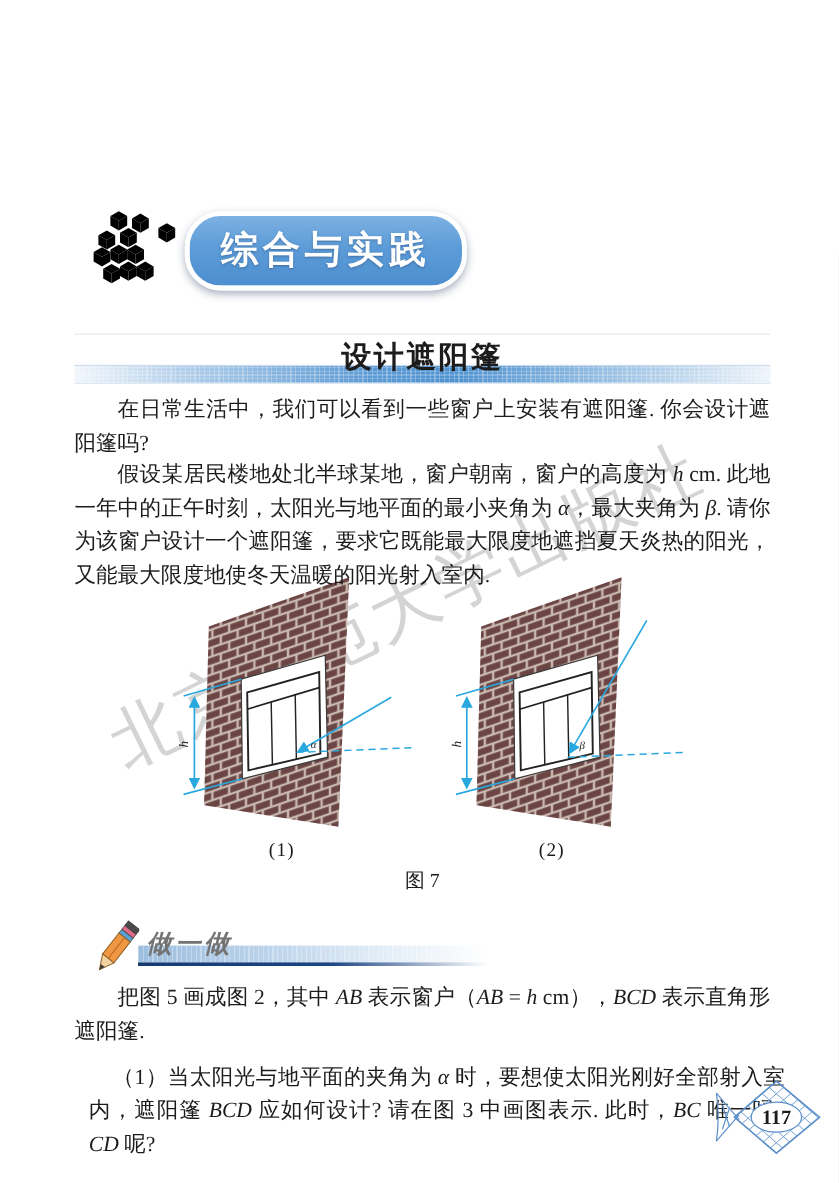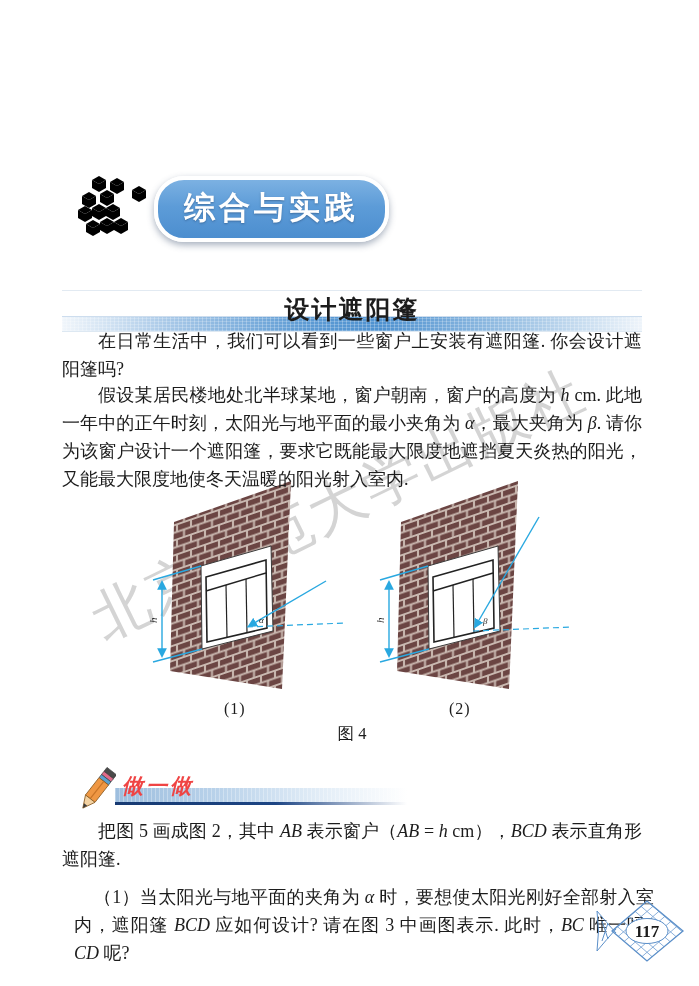"设计遮阳篷" .banner { margin-top: 12px -> none }
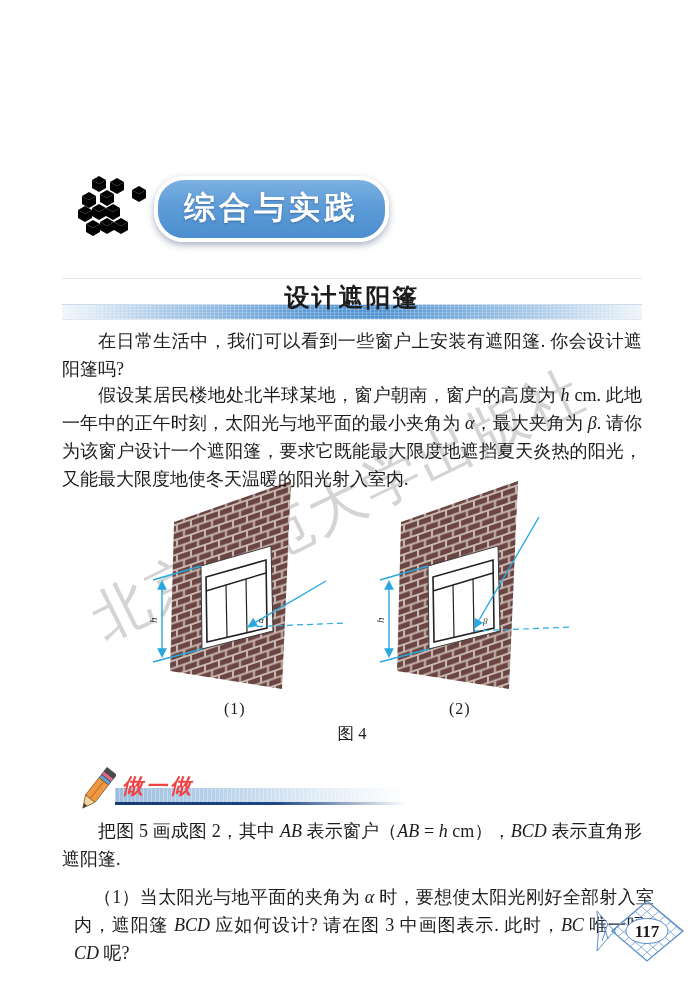"图 4" div.fig-caption { text: 4 -> 7 }
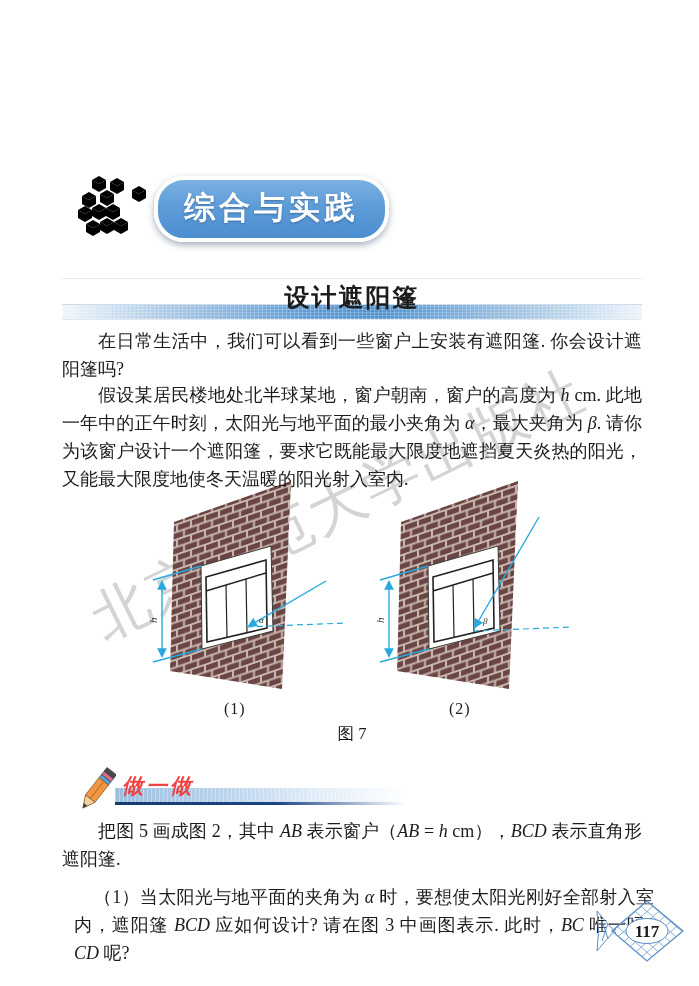"做一做" .do-heading { color: #ef4444 -> #737373 }
